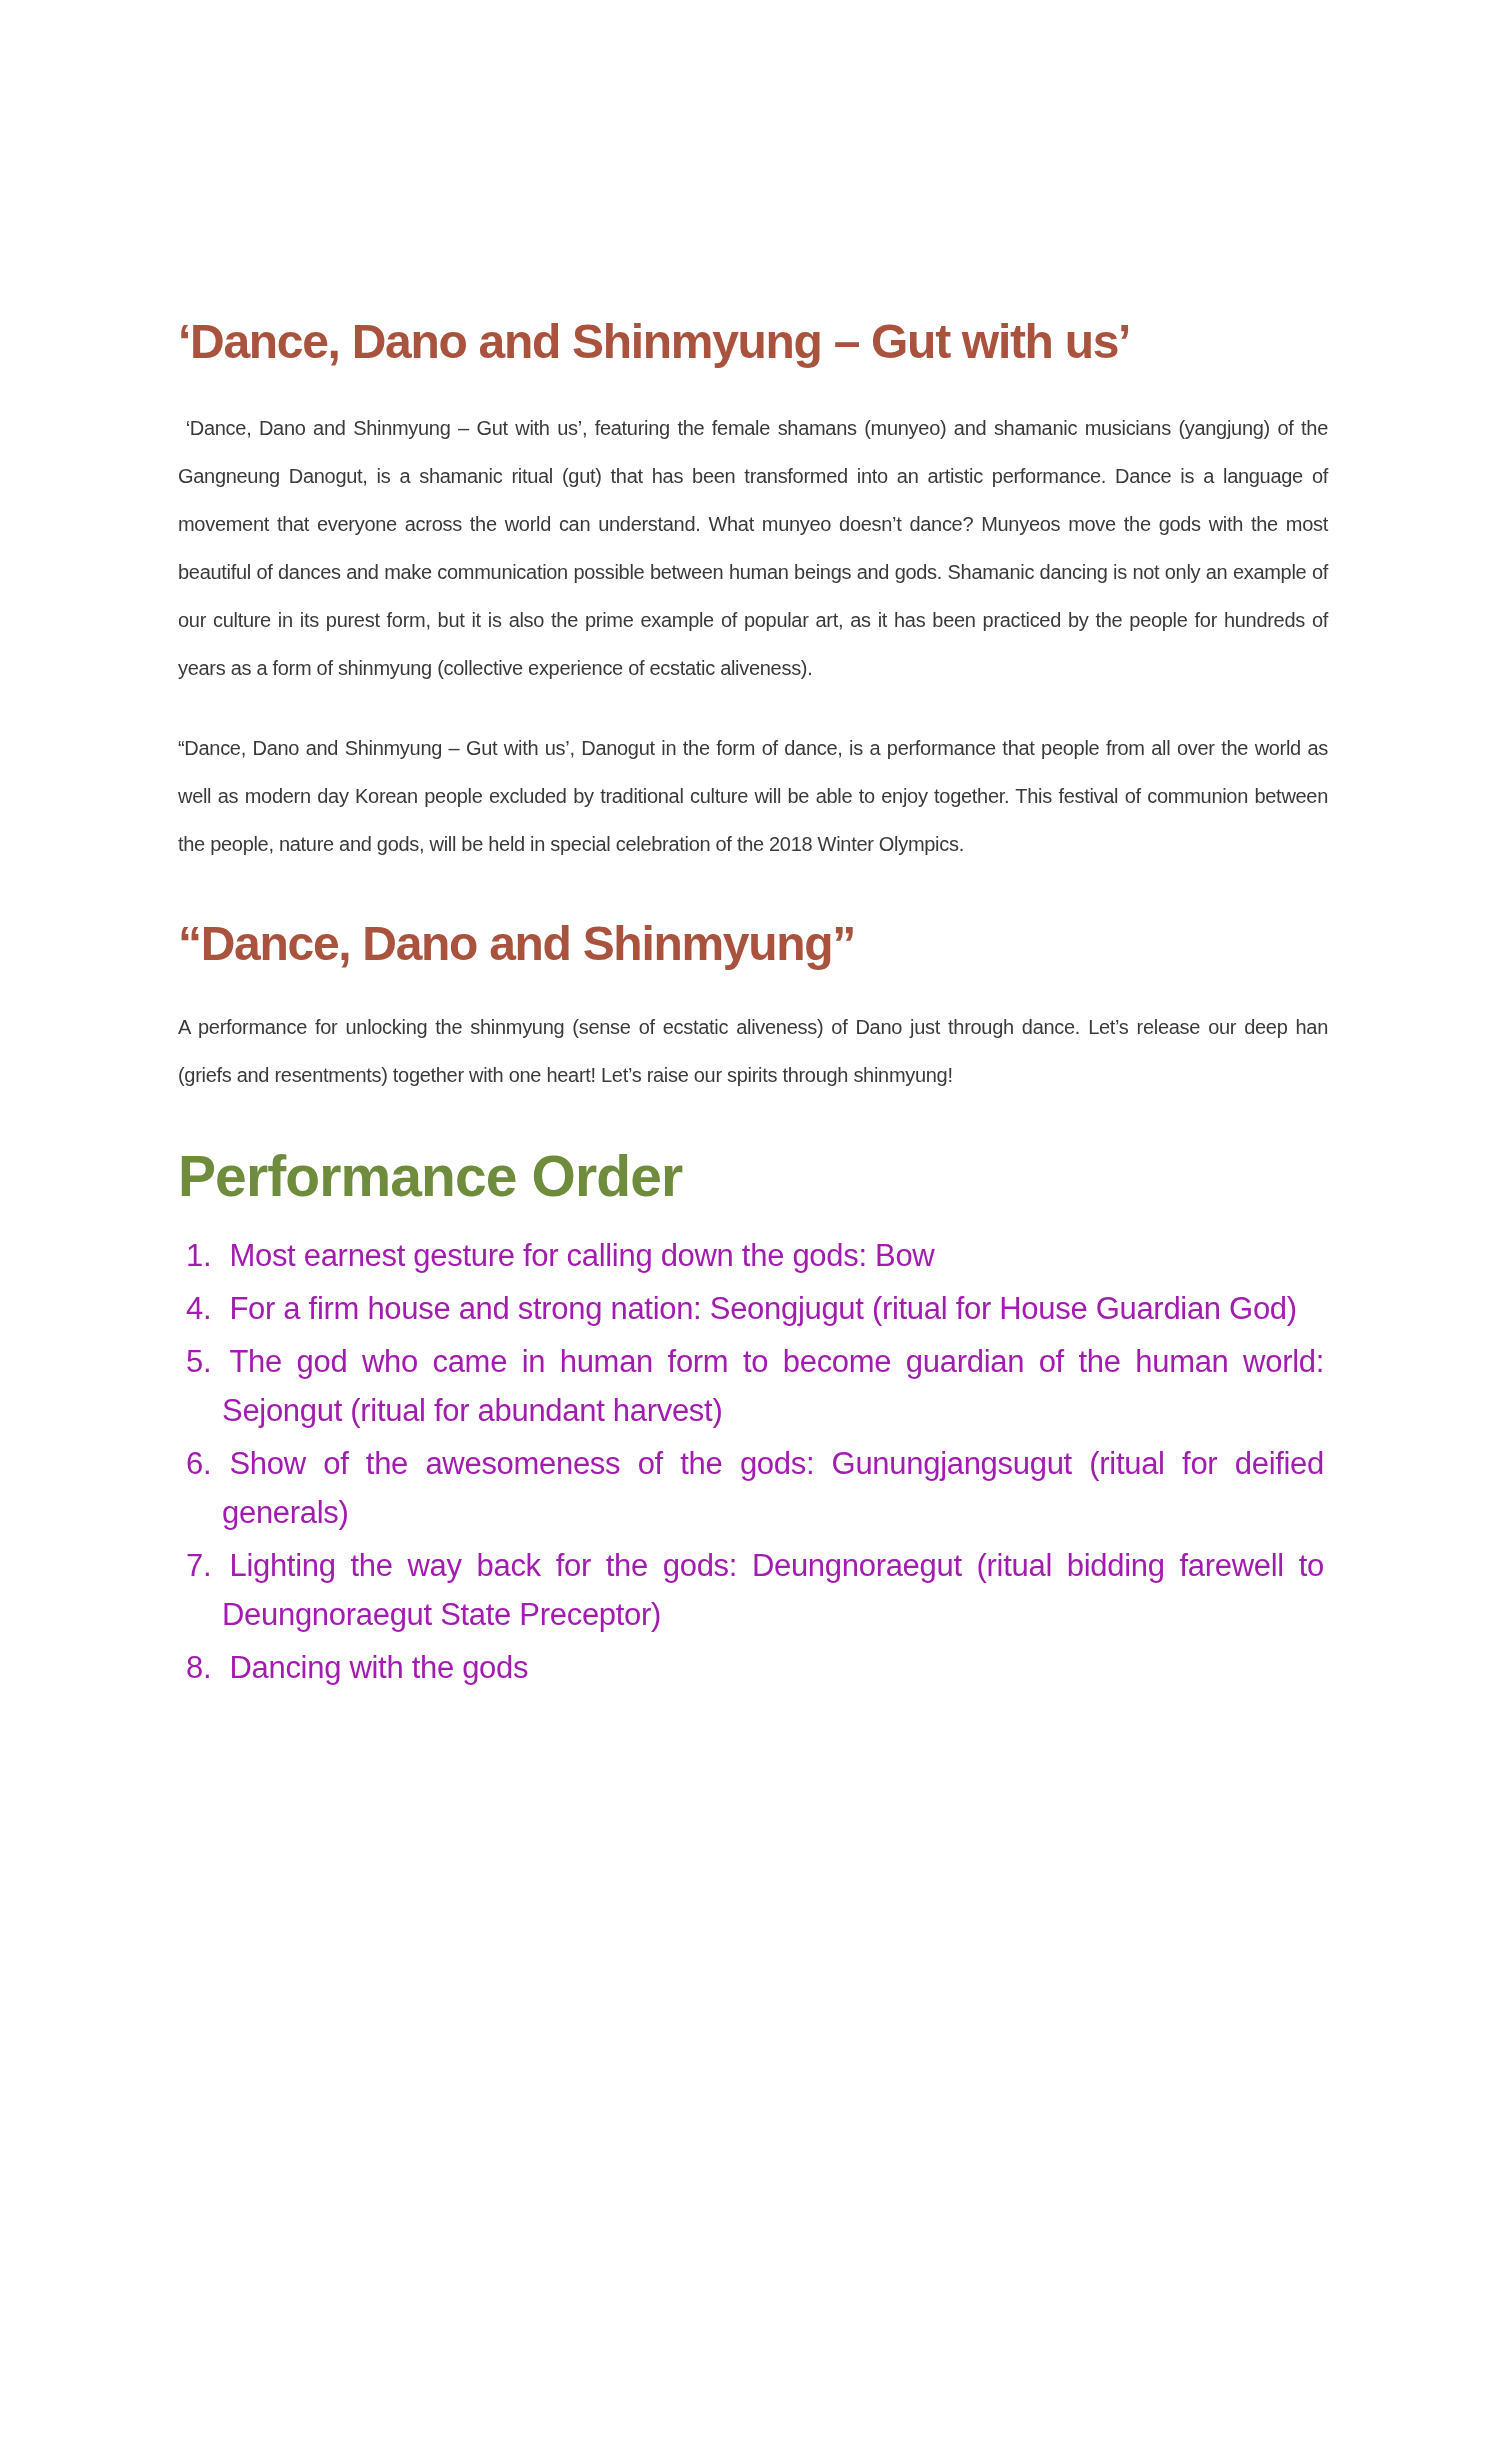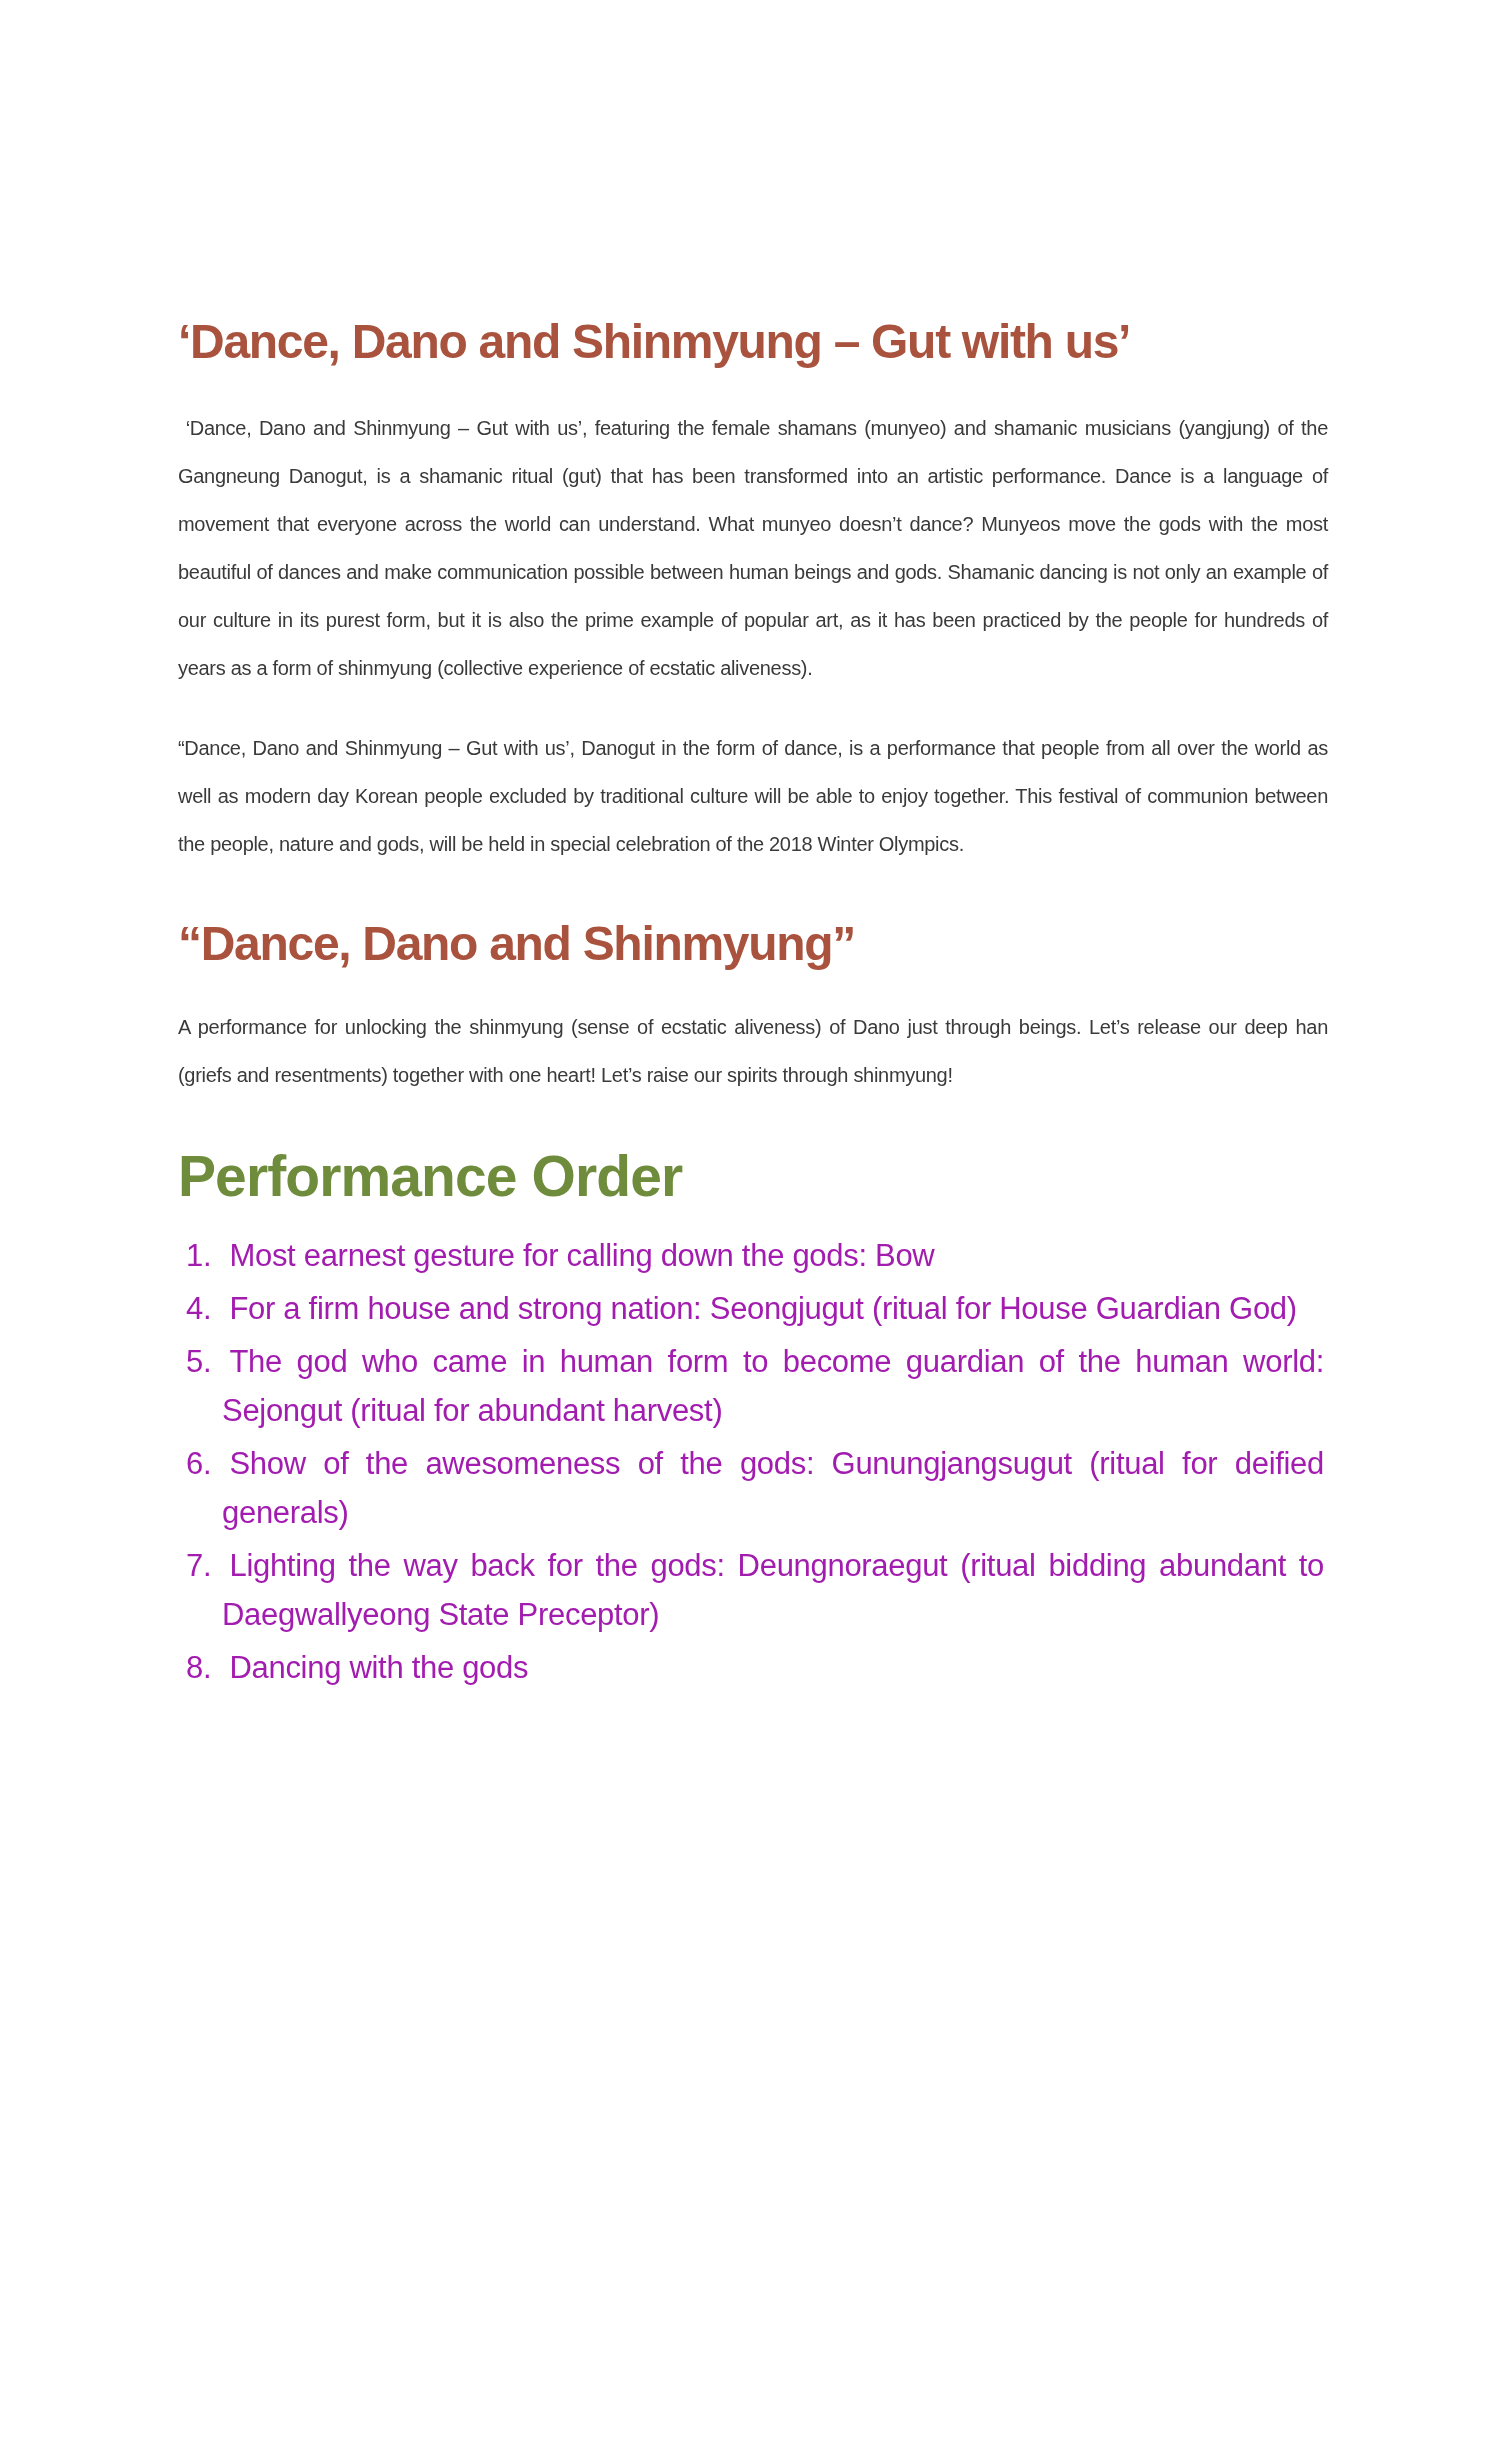"A performance for unlocking the" p.body-text { text: beings -> dance }
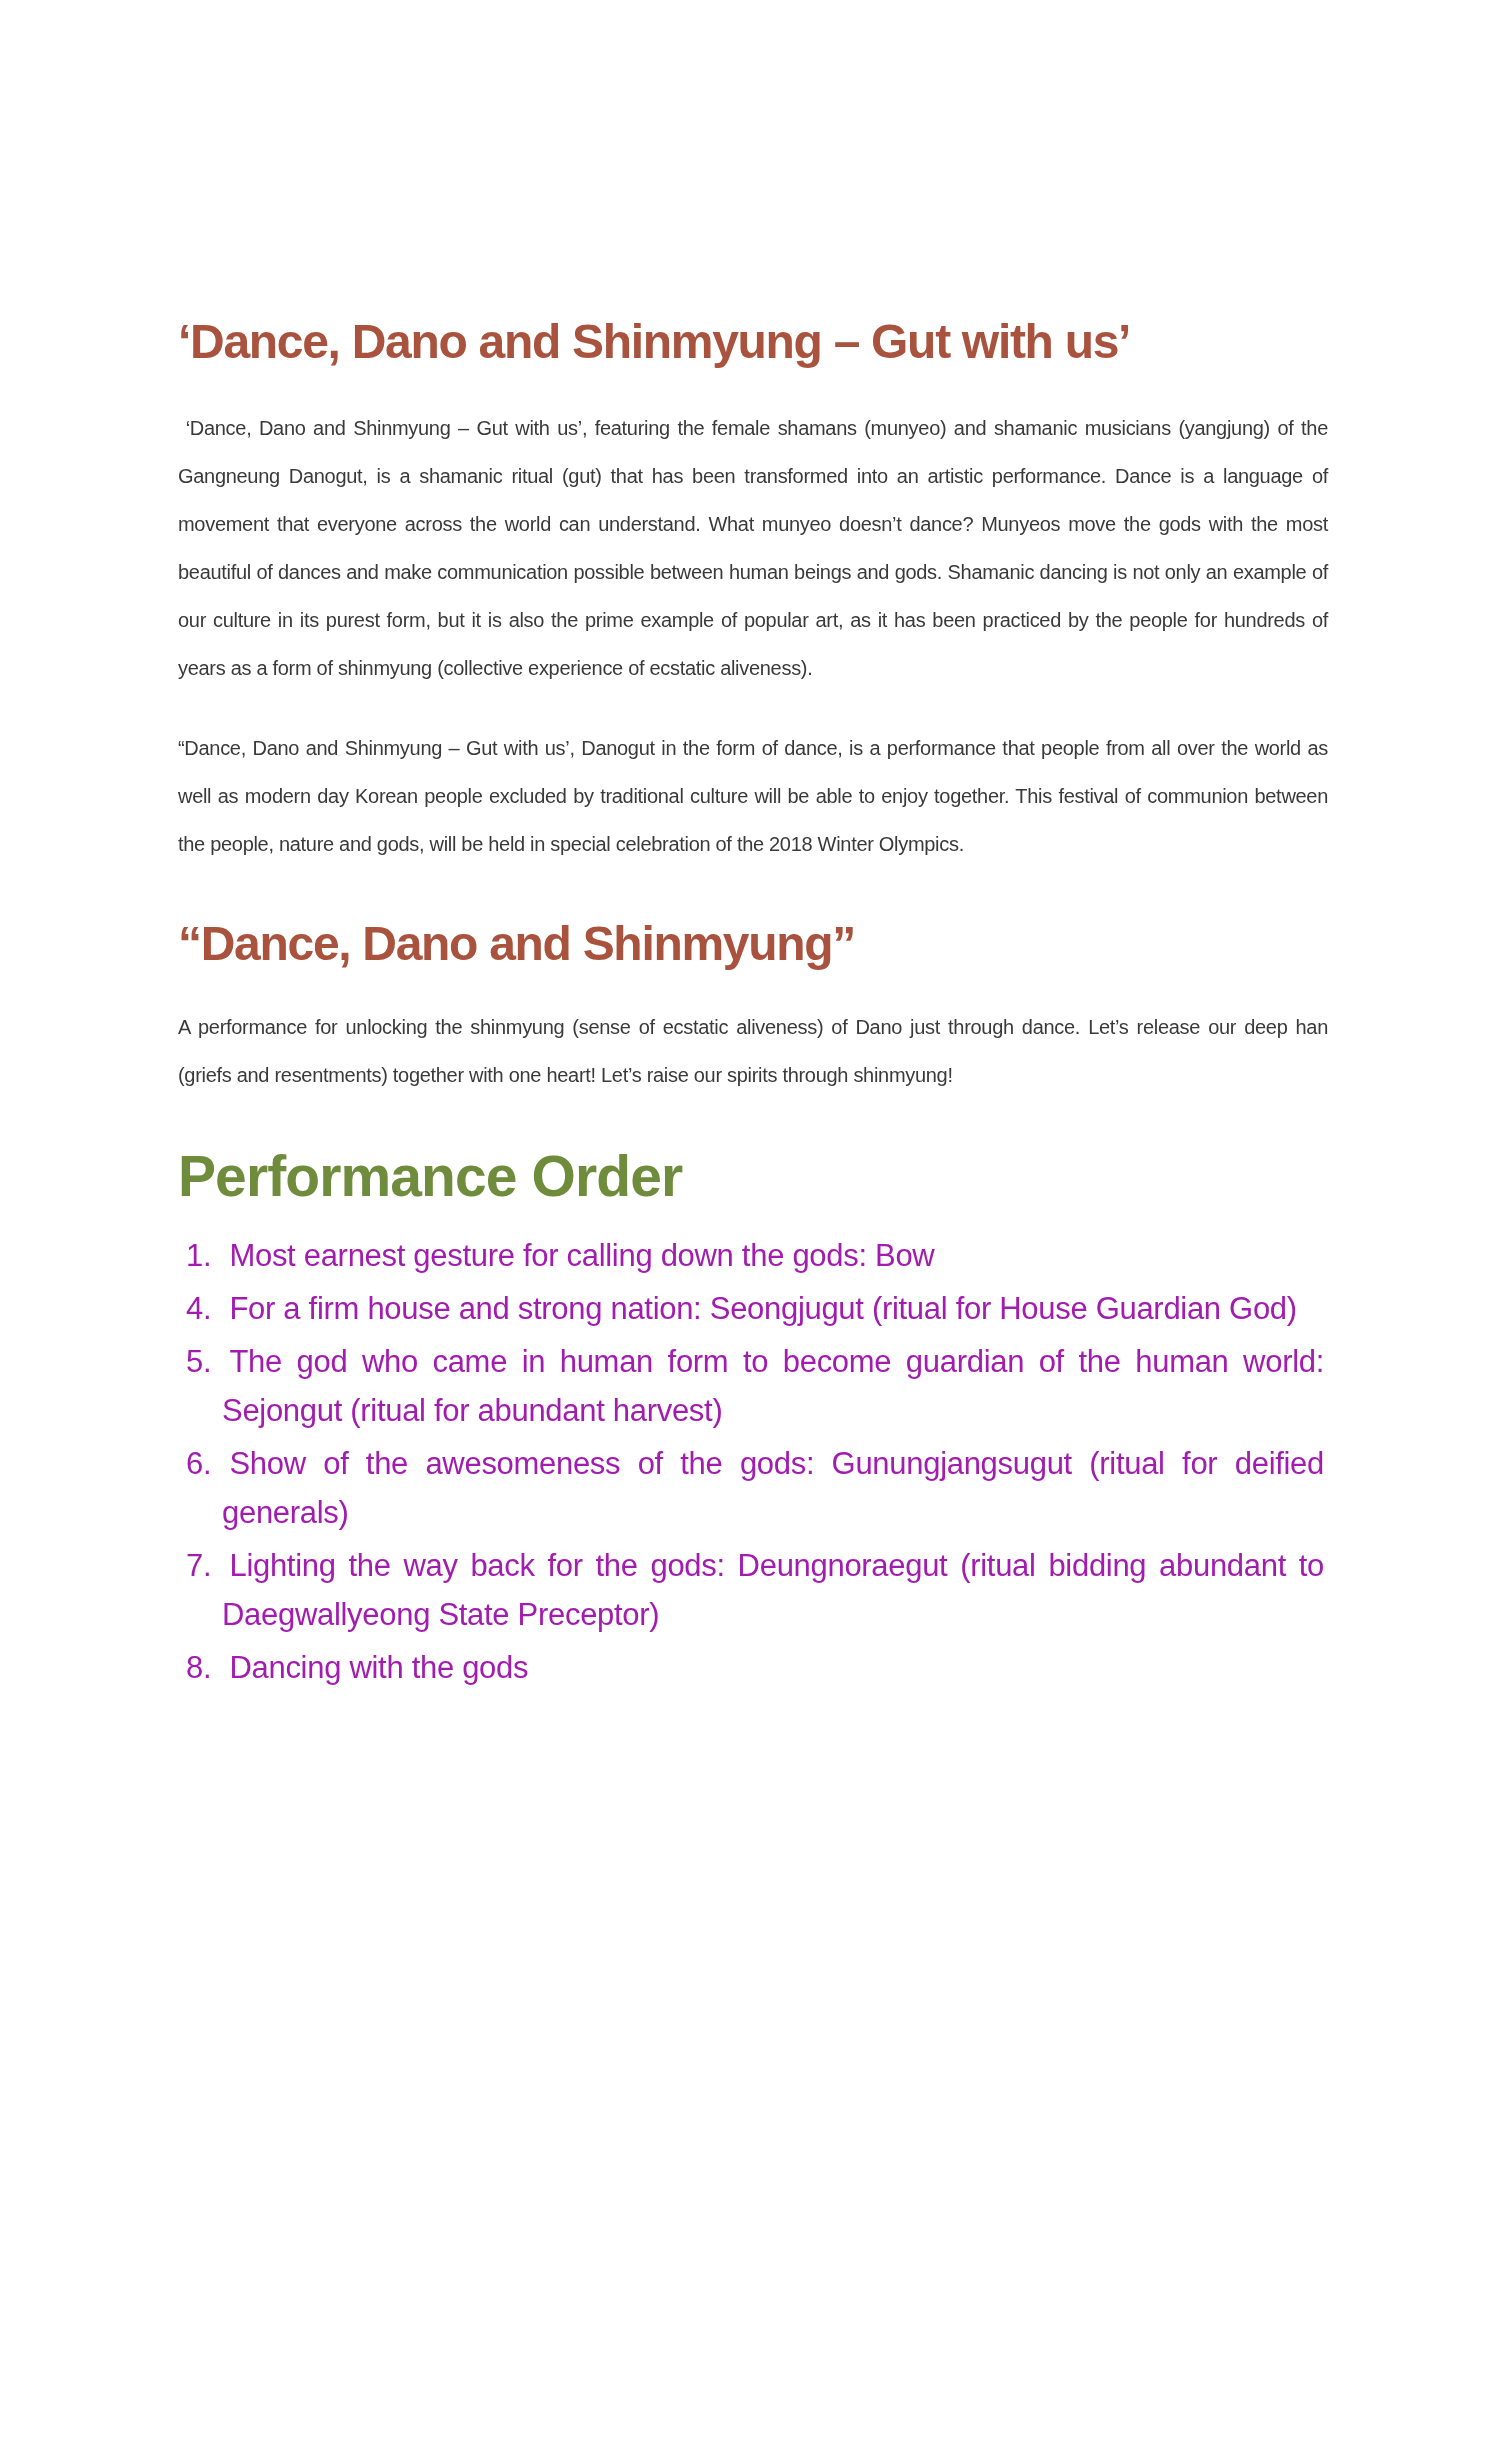"Lighting the way back for" span { text: abundant to Daegwallyeong -> farewell to Deungnoraegut }
